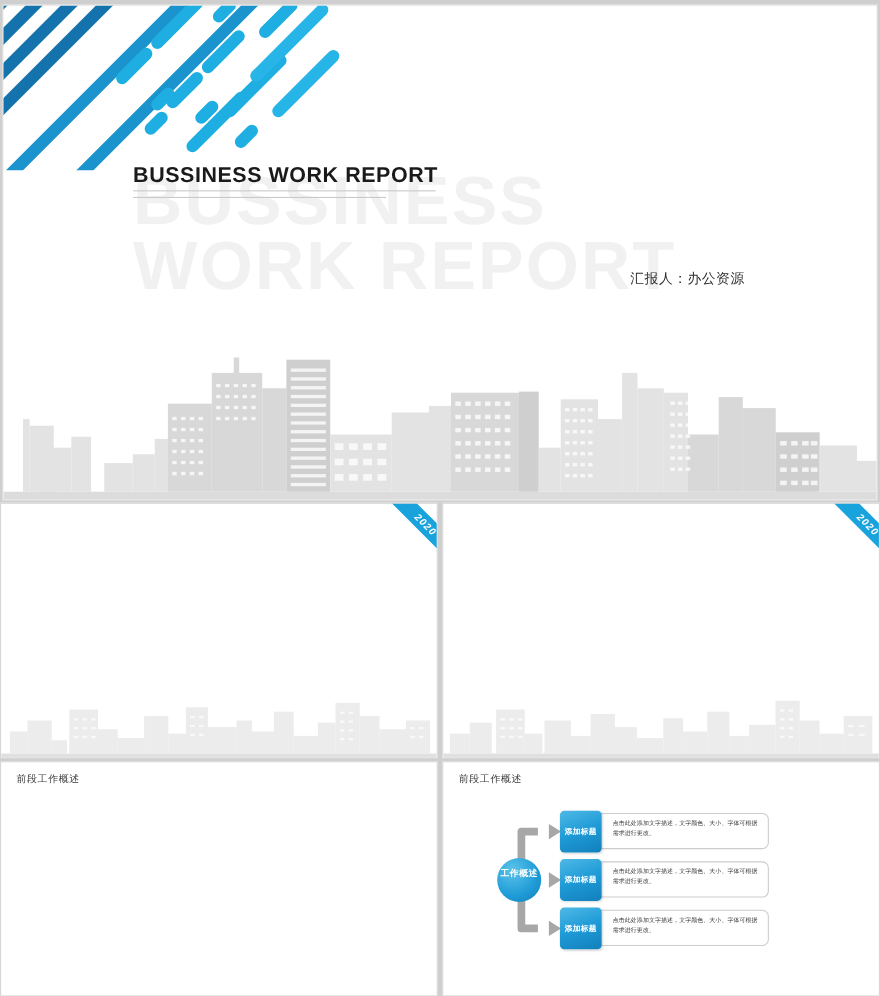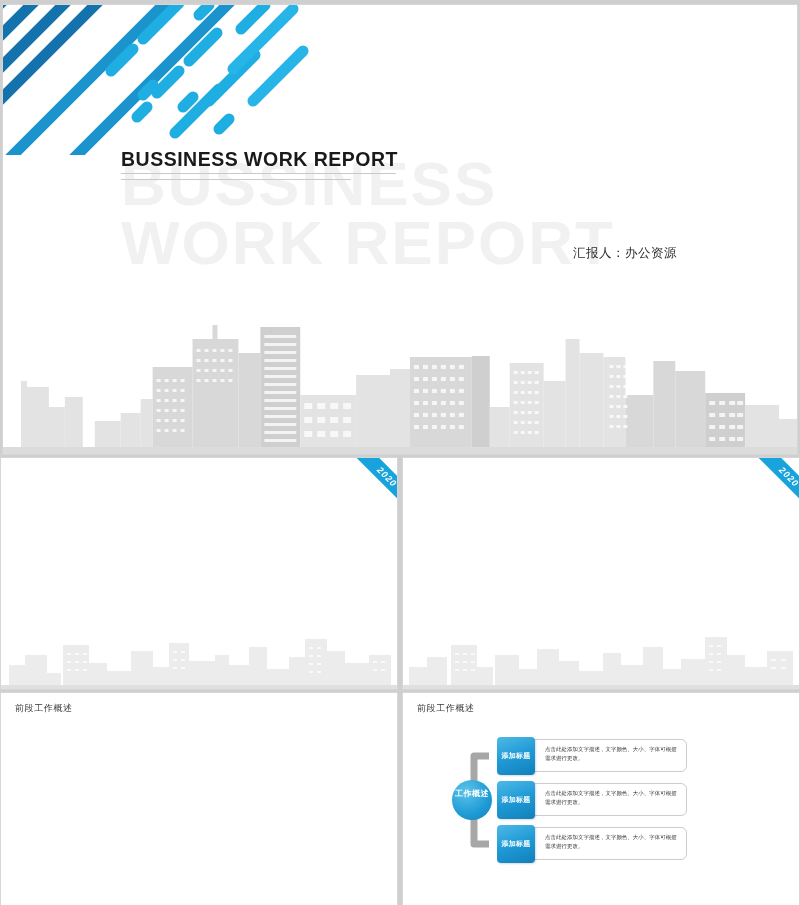"添加标题" .flow-row { left: 94px -> 106px }
